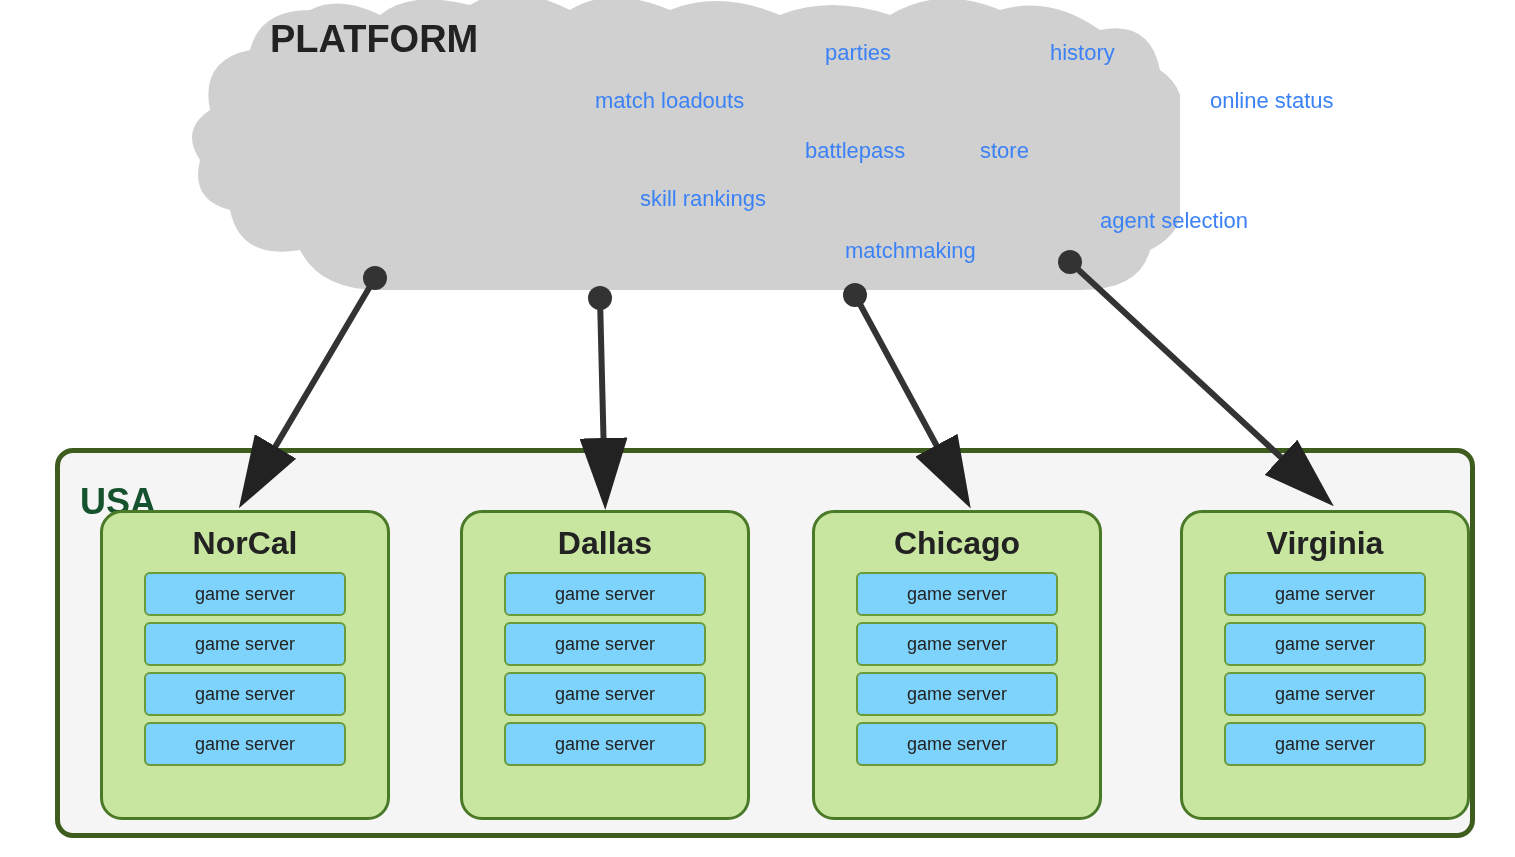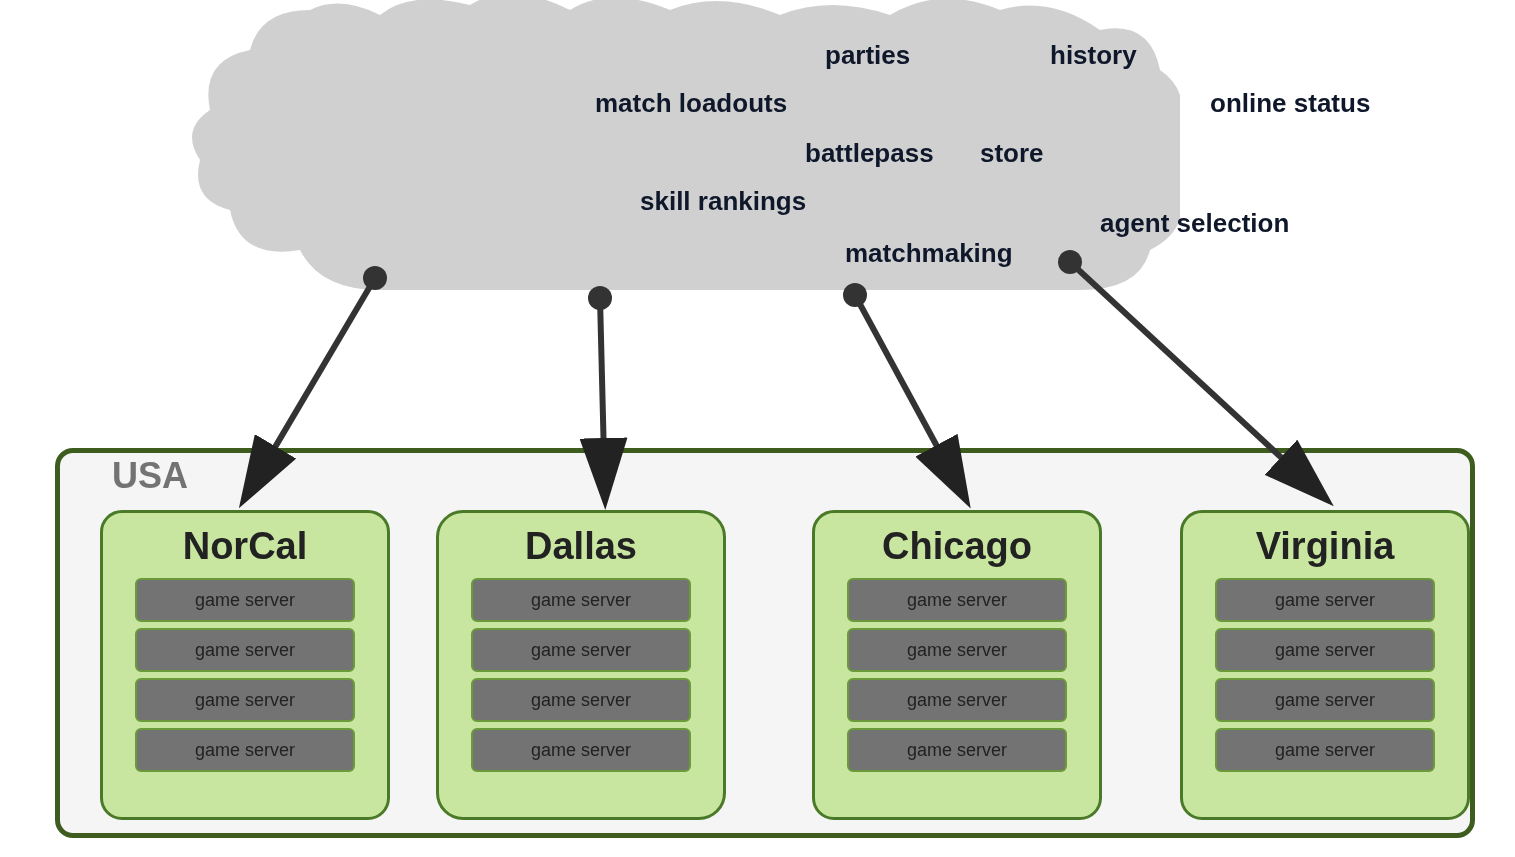"PLATFORM" div.cloud-title { html: none -> <div>PLATFORM</div> }
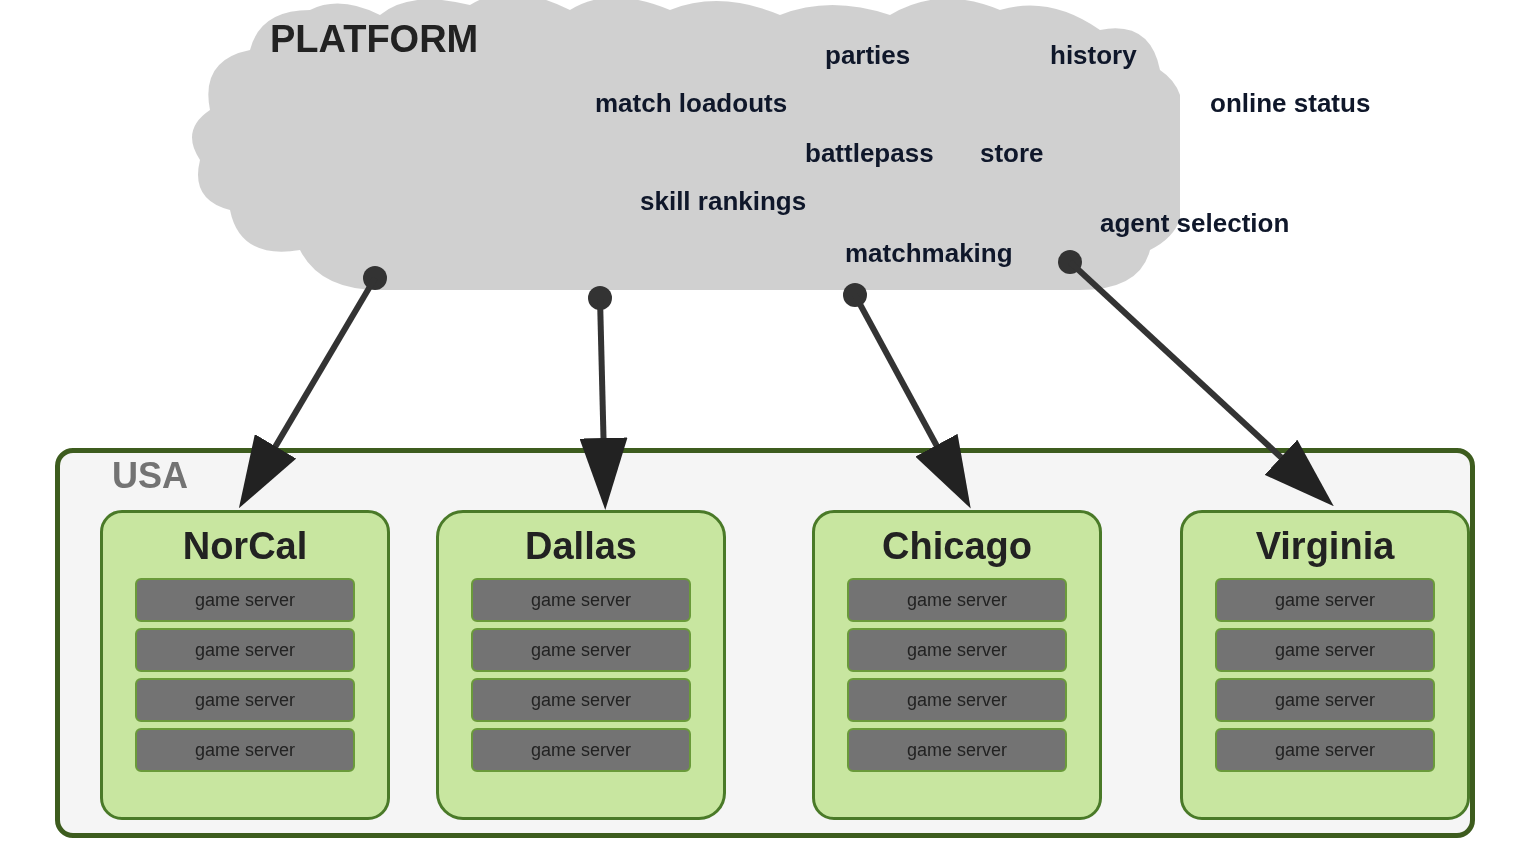"parties" .cloud-label { color: #0f172a -> #3b82f6; font-size: 26px -> 22px; font-weight: 700 -> 400 }
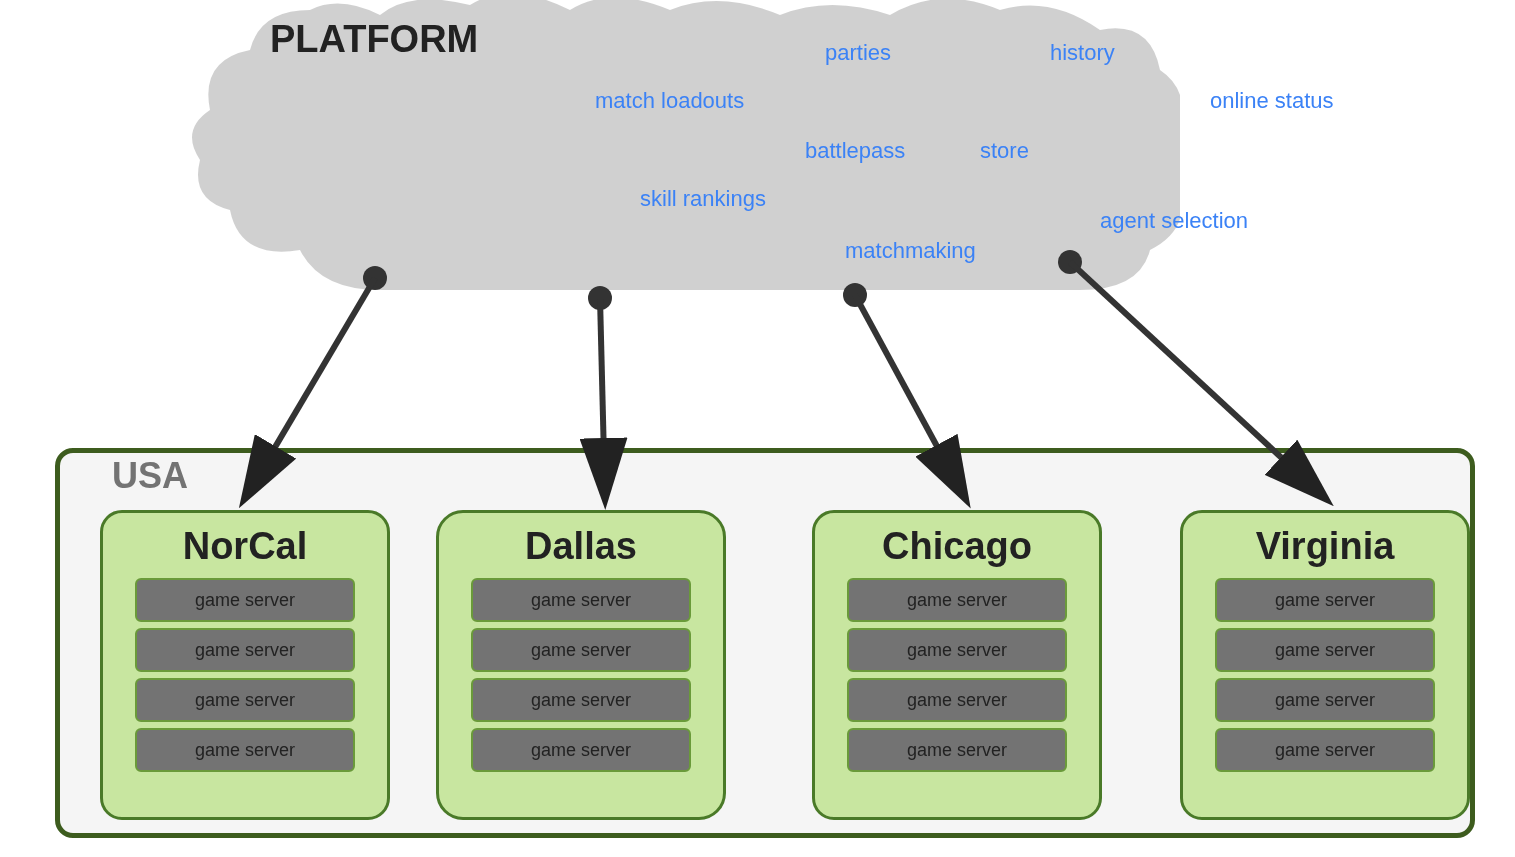"USA" .usa-label { color: #737373 -> #14532d; margin-left: 32px -> none; top: 455px -> 481px }
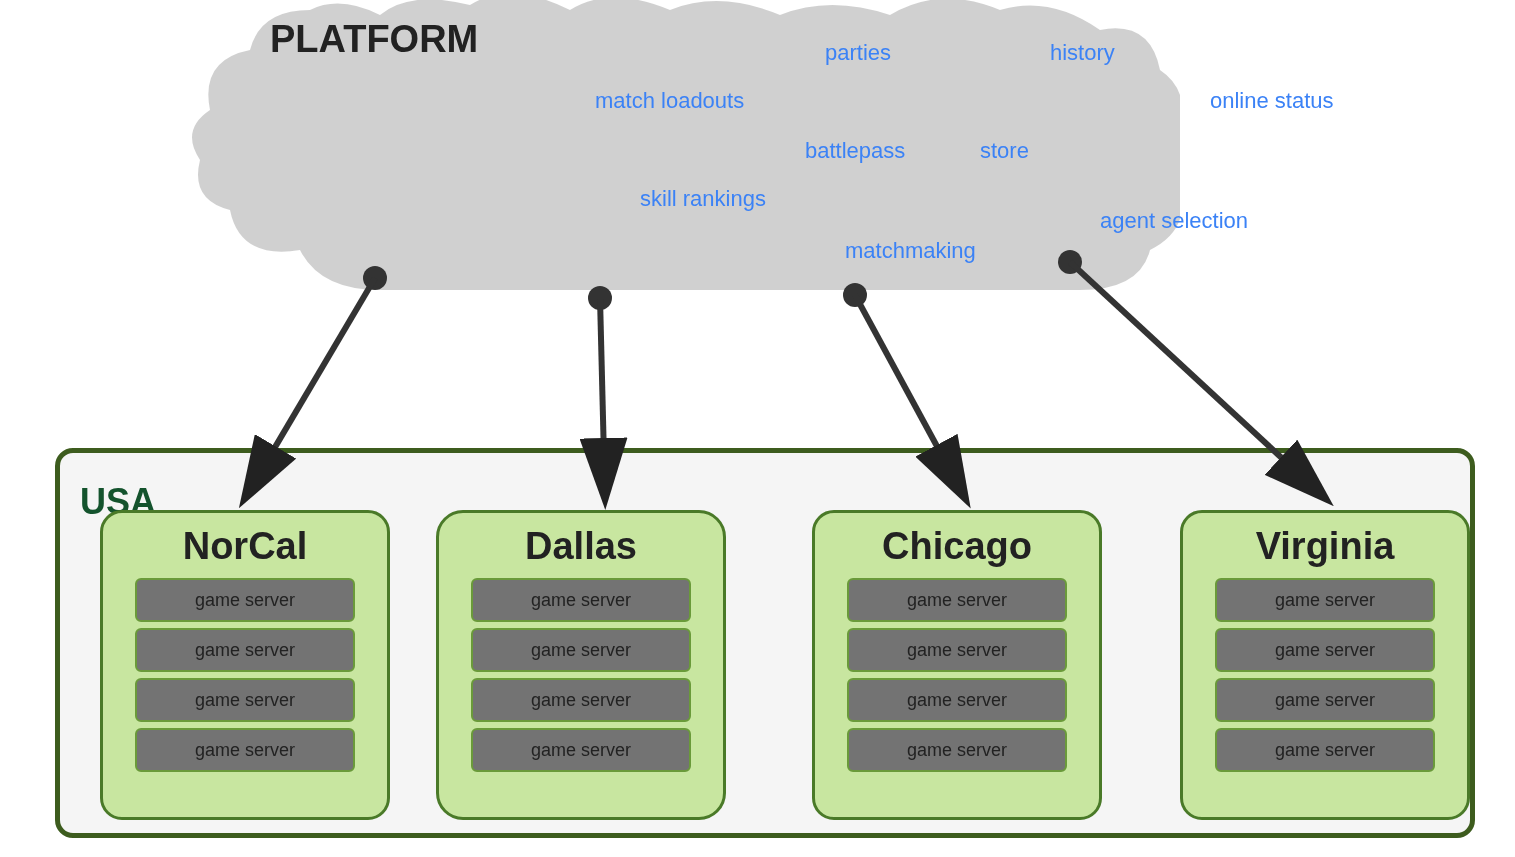"NorCal" .cluster-title { font-size: 38px -> 32px }
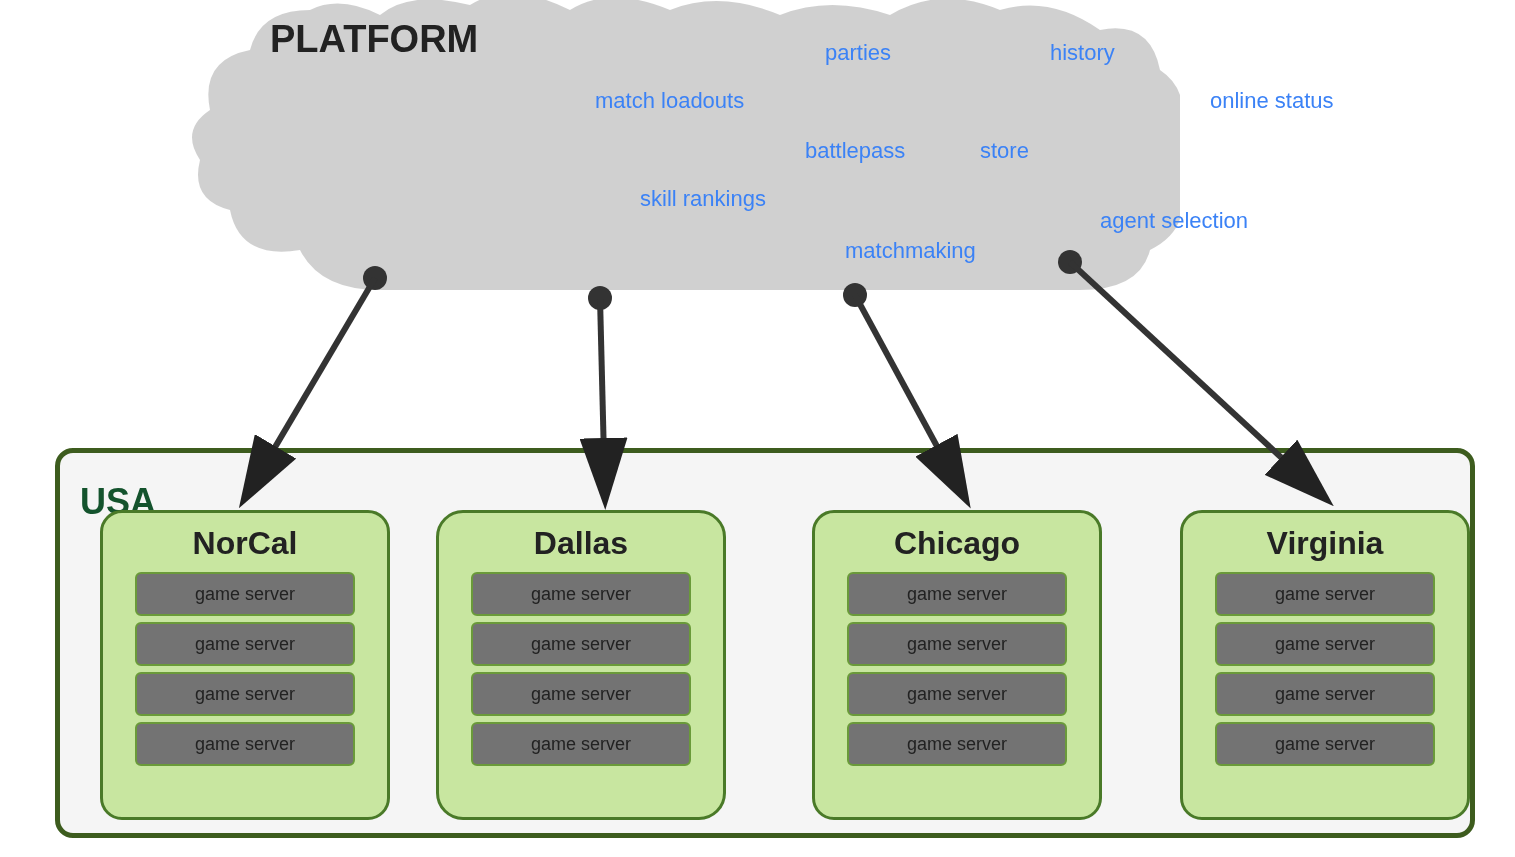"Dallas" .cluster-2 { border-radius: 27px -> none; left: 436px -> 460px }
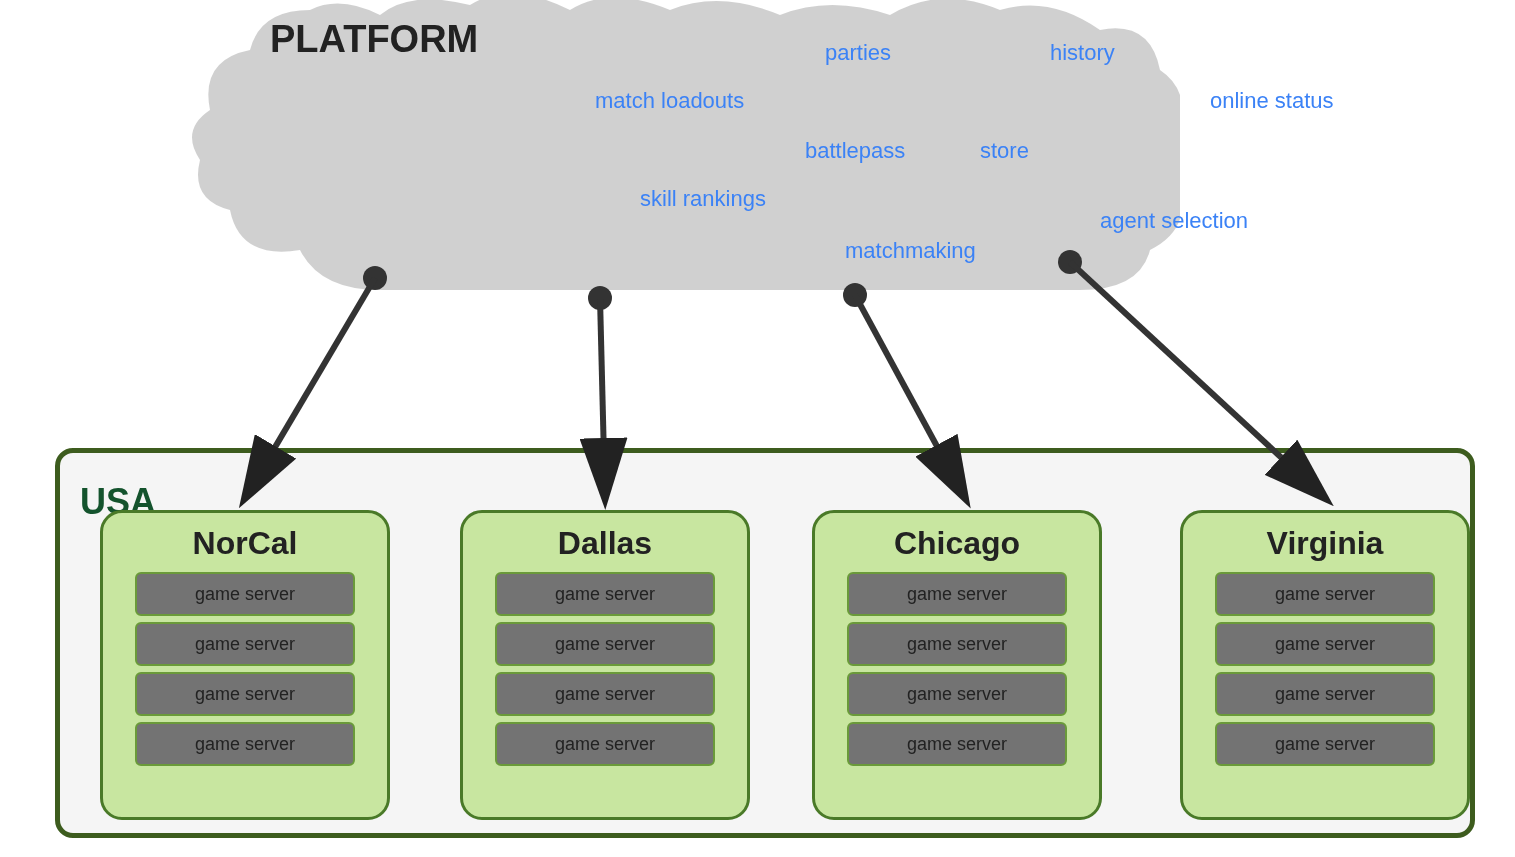"game server" .server-box { background: #737373 -> #7dd3fc; width: 220px -> 202px }
